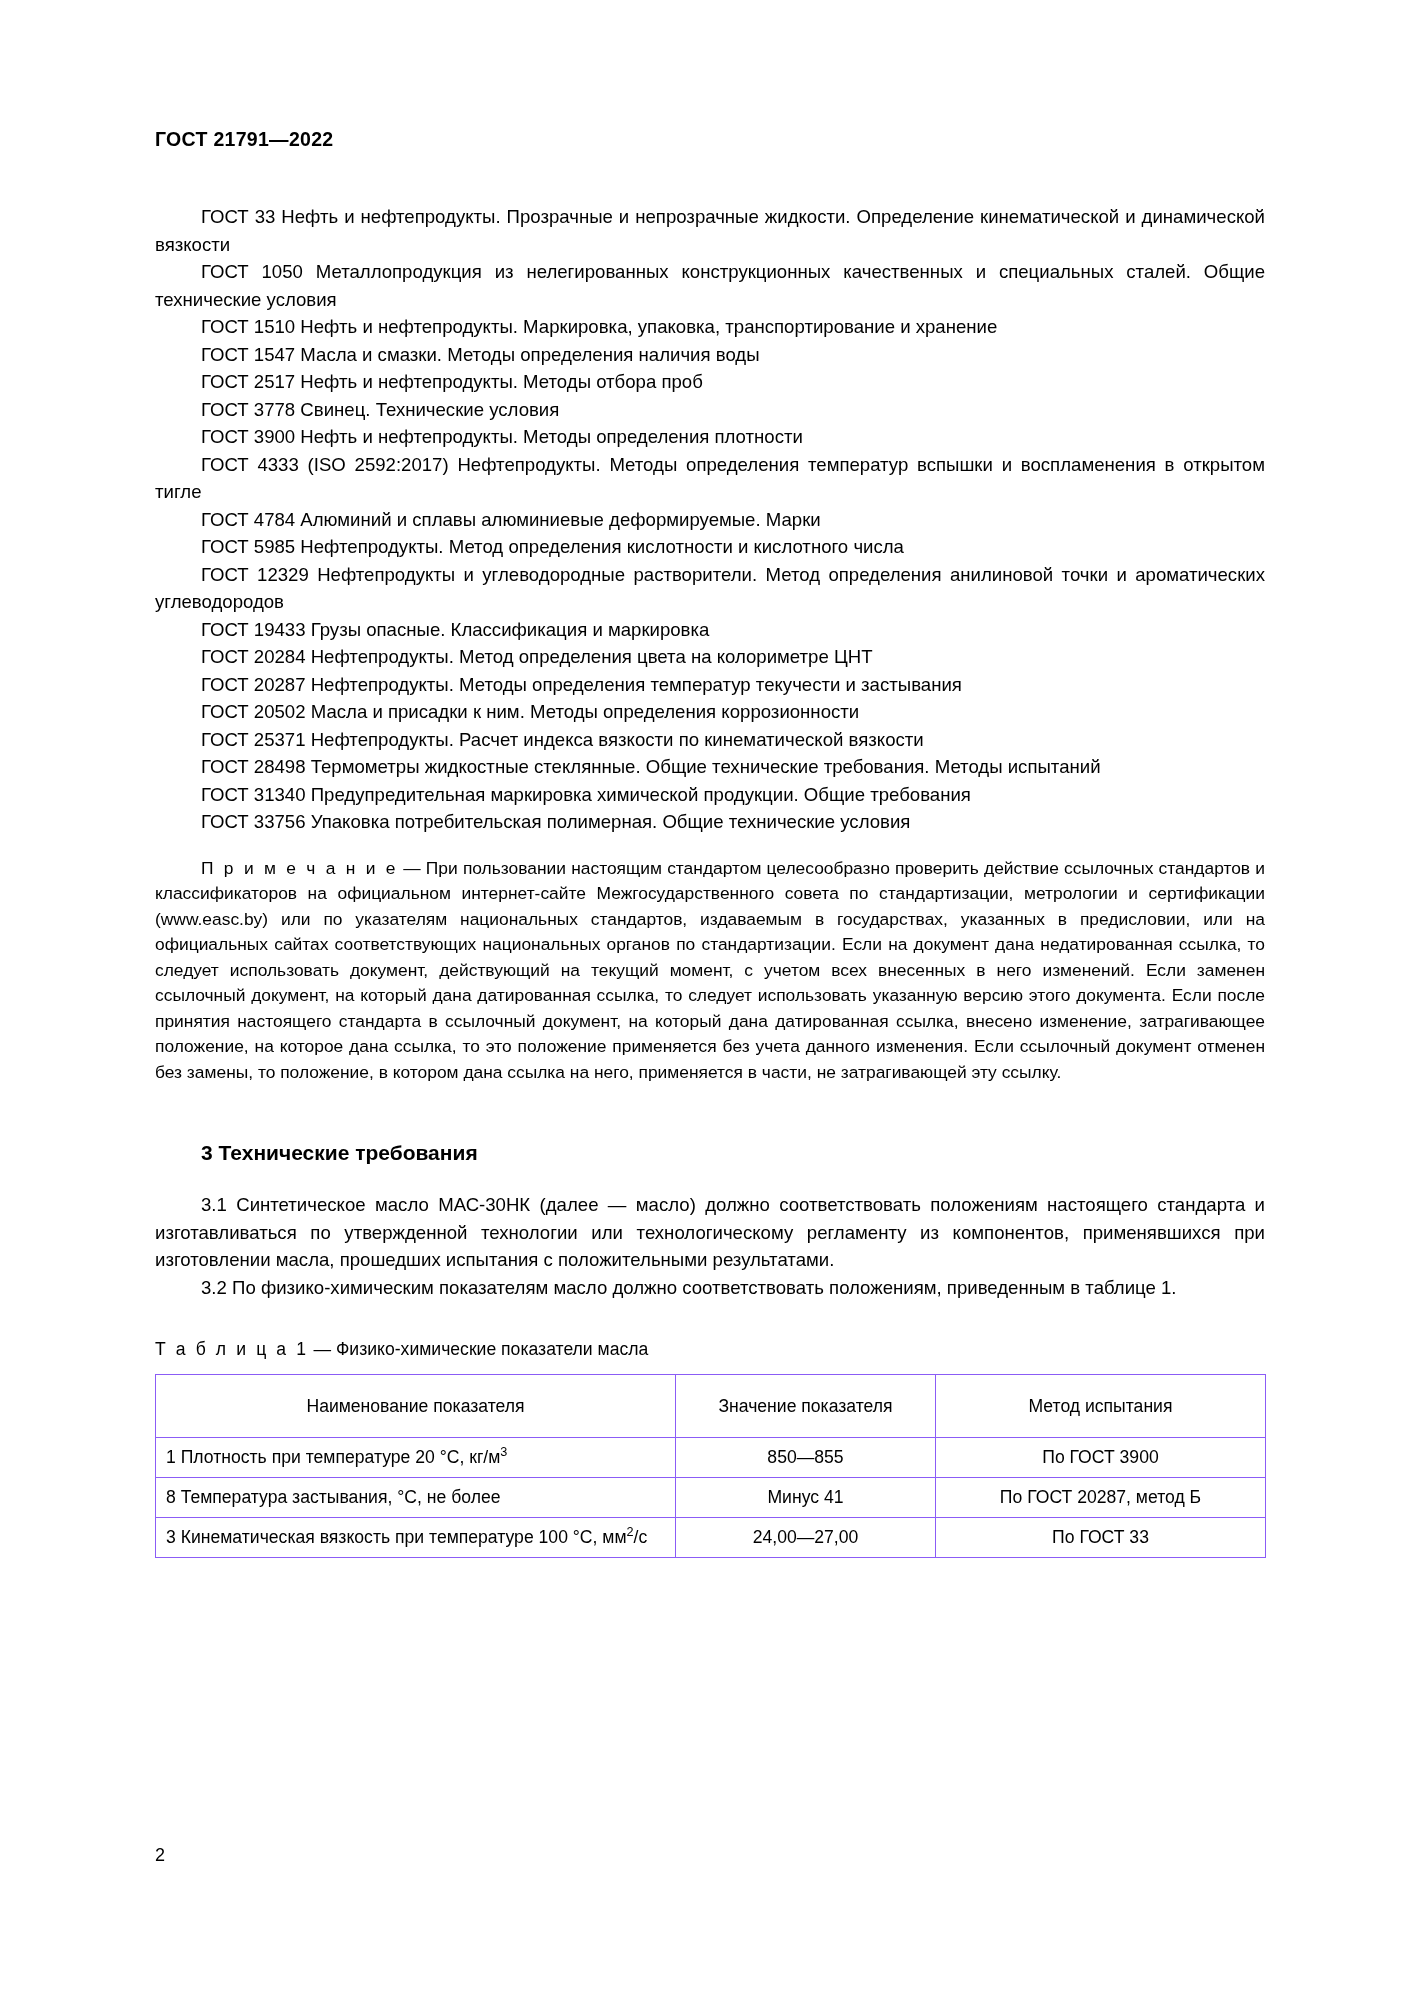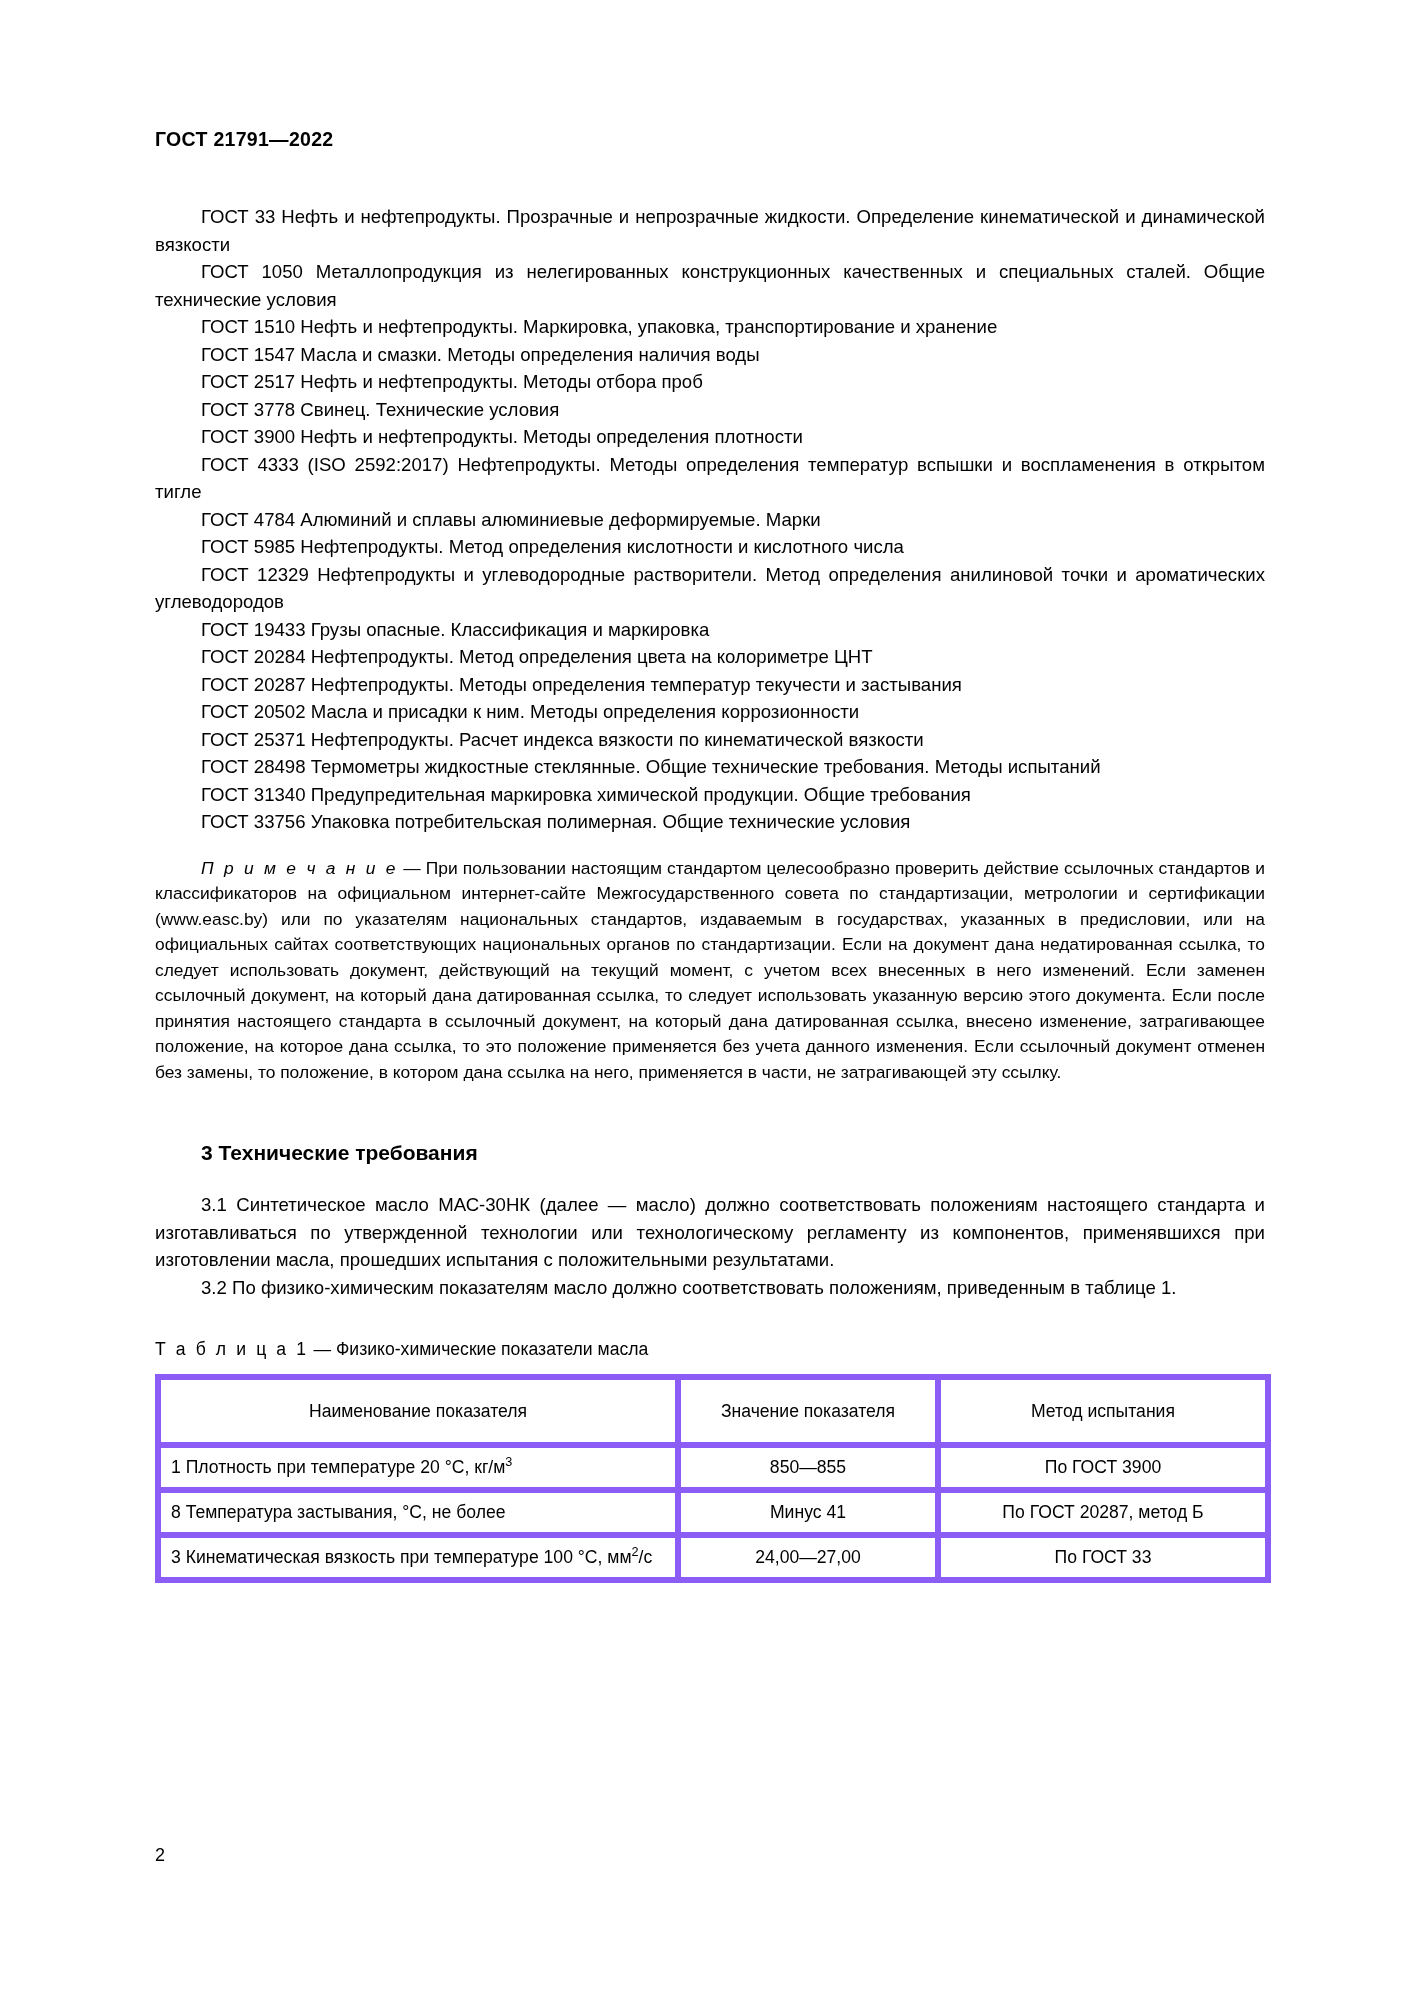"П р и м е" .note .spaced { font-style: italic -> none }
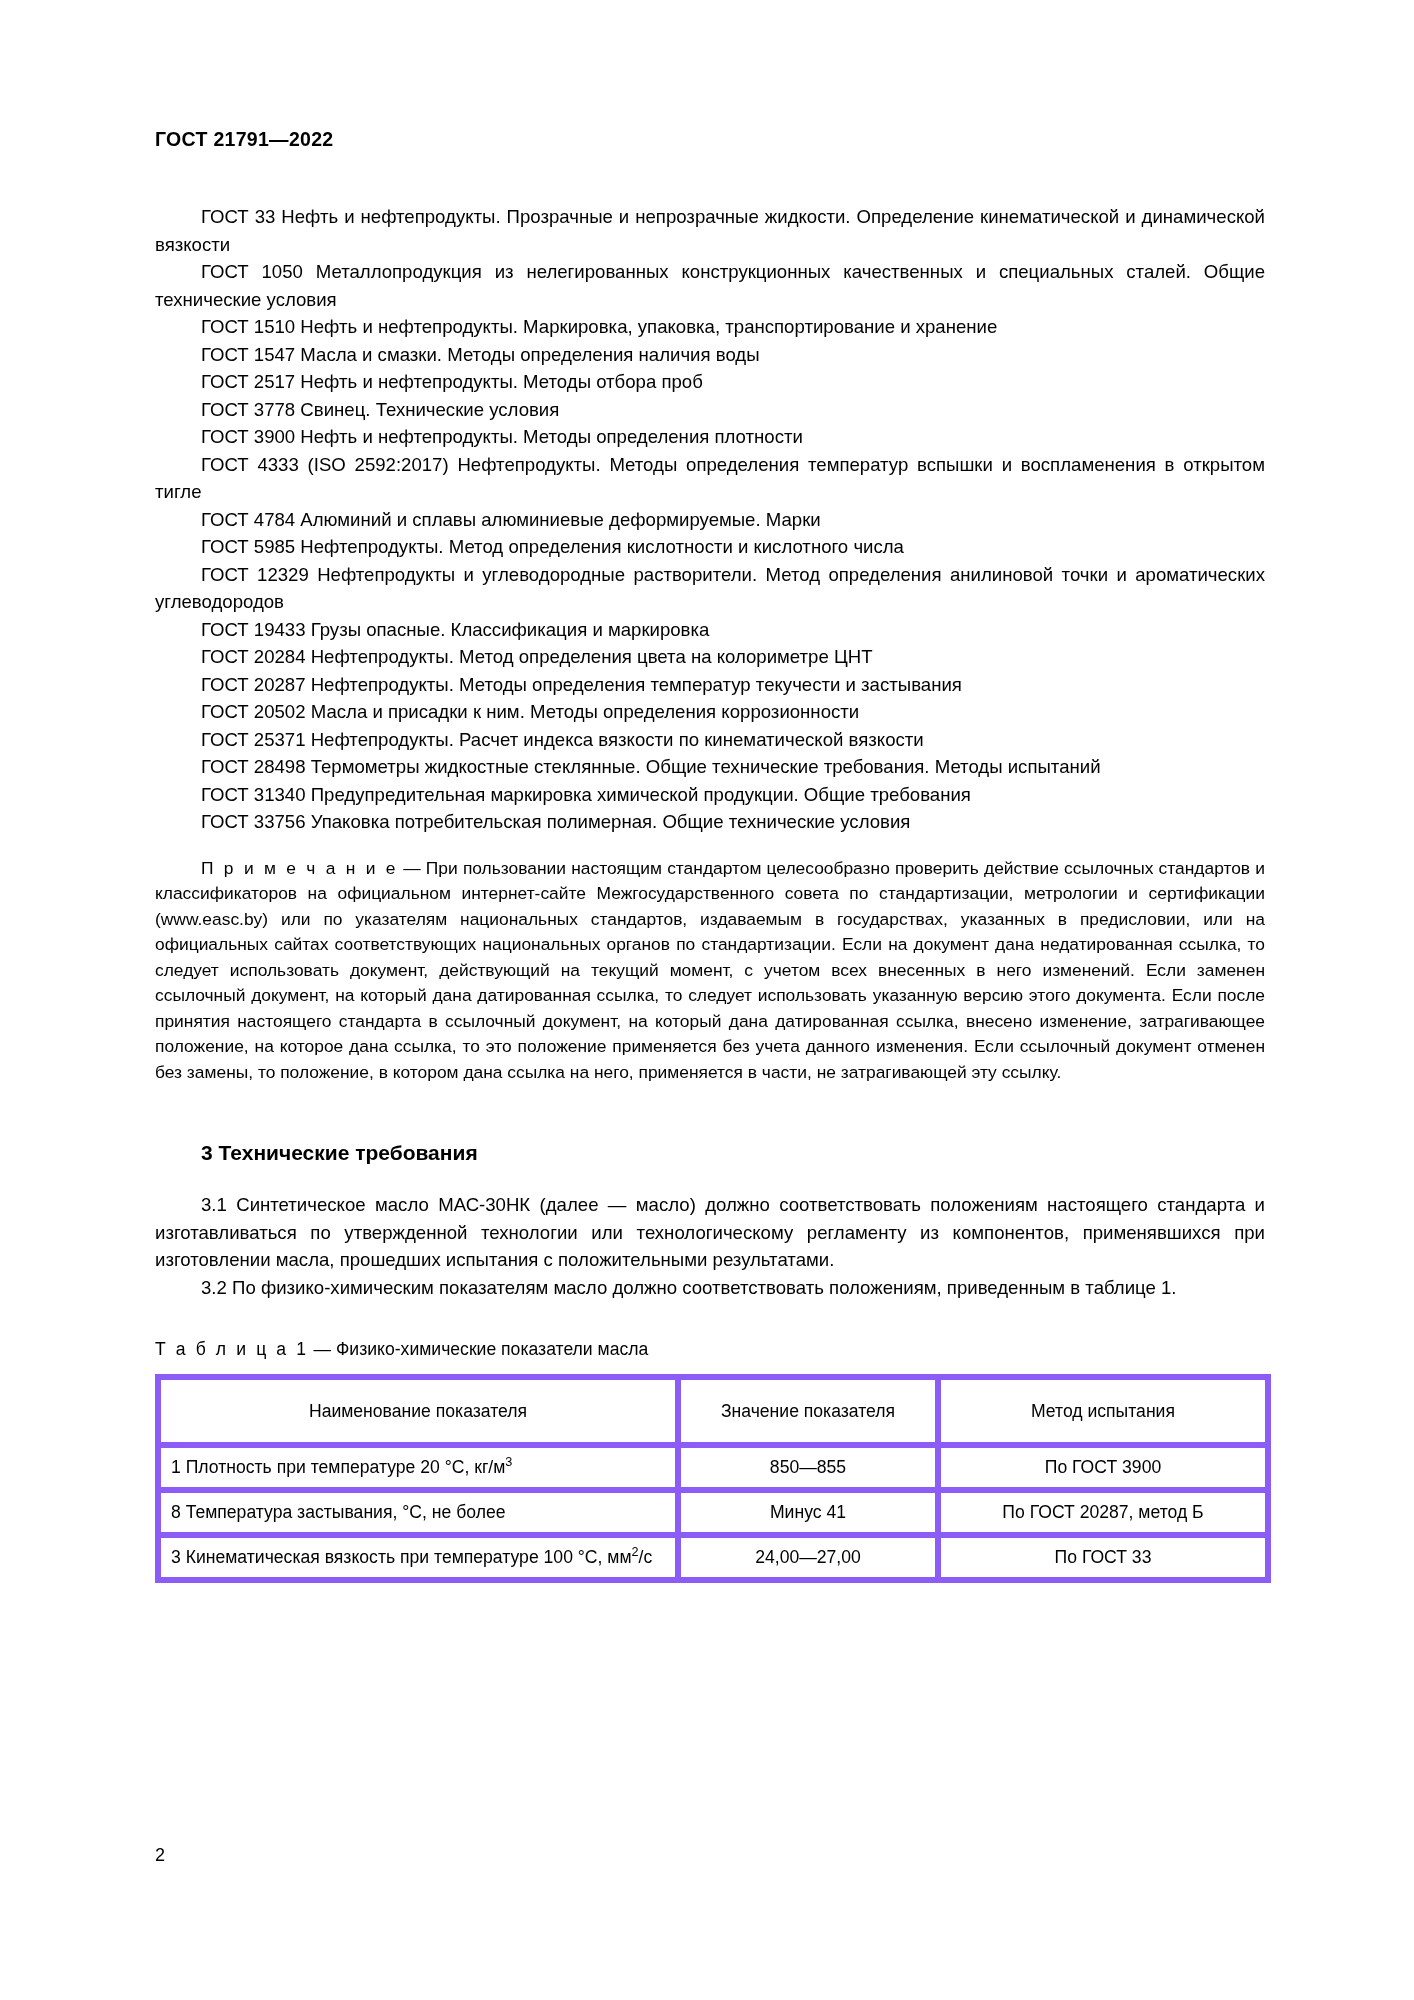"Наименование показателя" table.spec th, table.spec td { border: 6px solid #8b5cf6 -> 1px solid #8b5cf6 }
